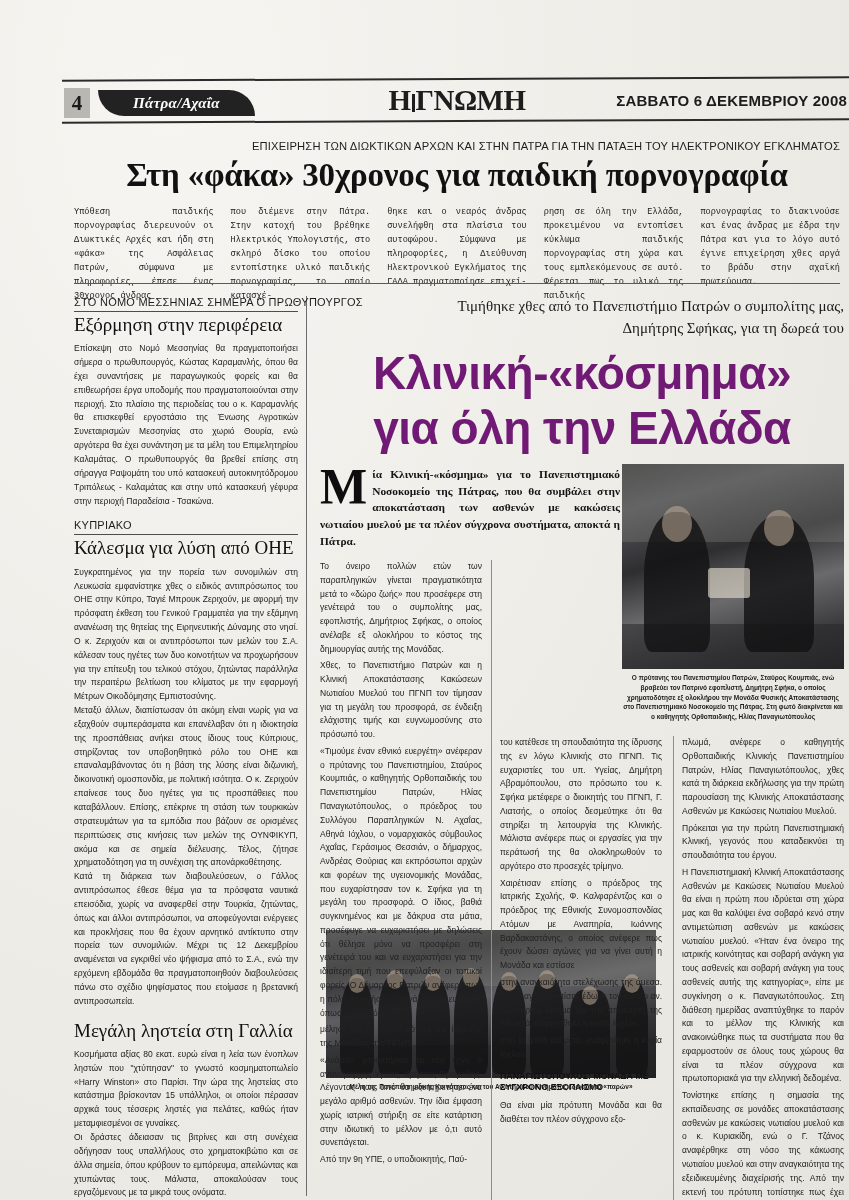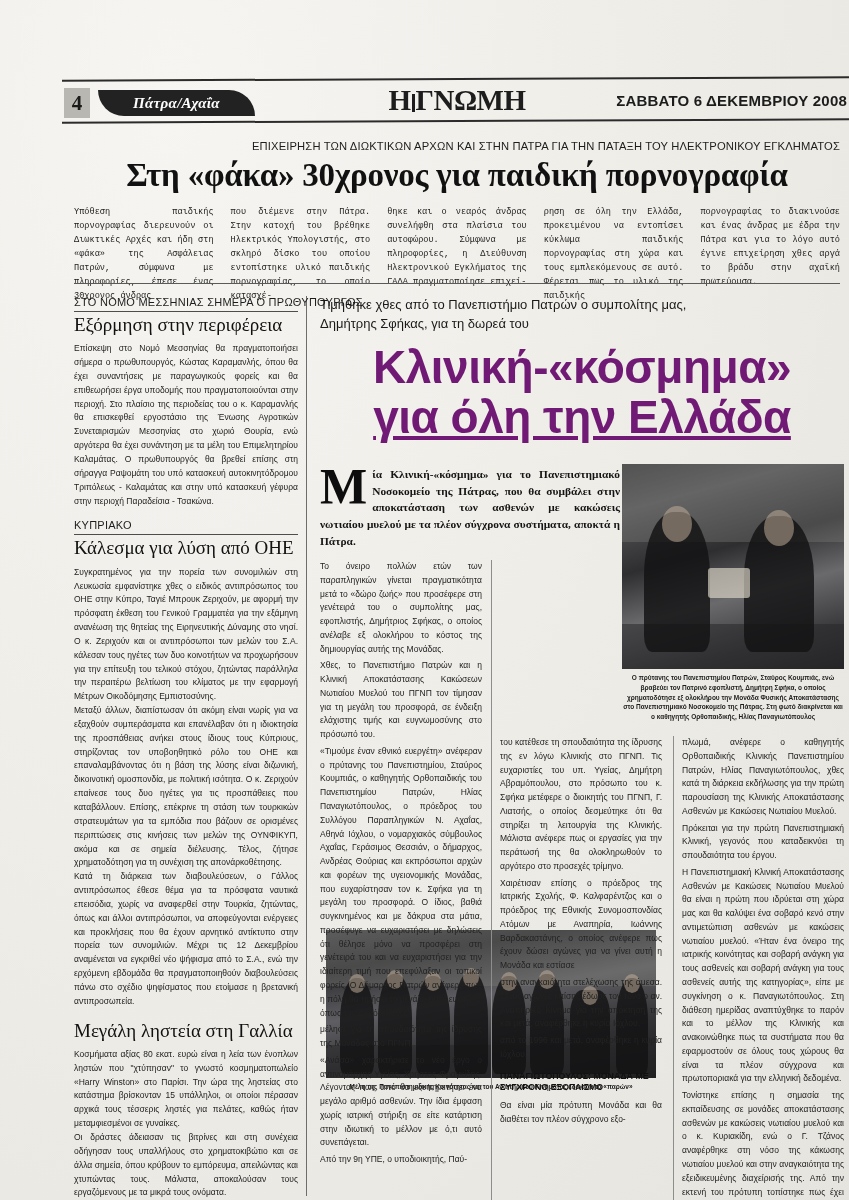"Τιμήθηκε χθες από το Πανεπιστήμιο" .main-kicker { font-family: Liberation Sans, sans-serif -> Liberation Serif, serif; font-size: 13px -> 15px; text-align: left -> right }
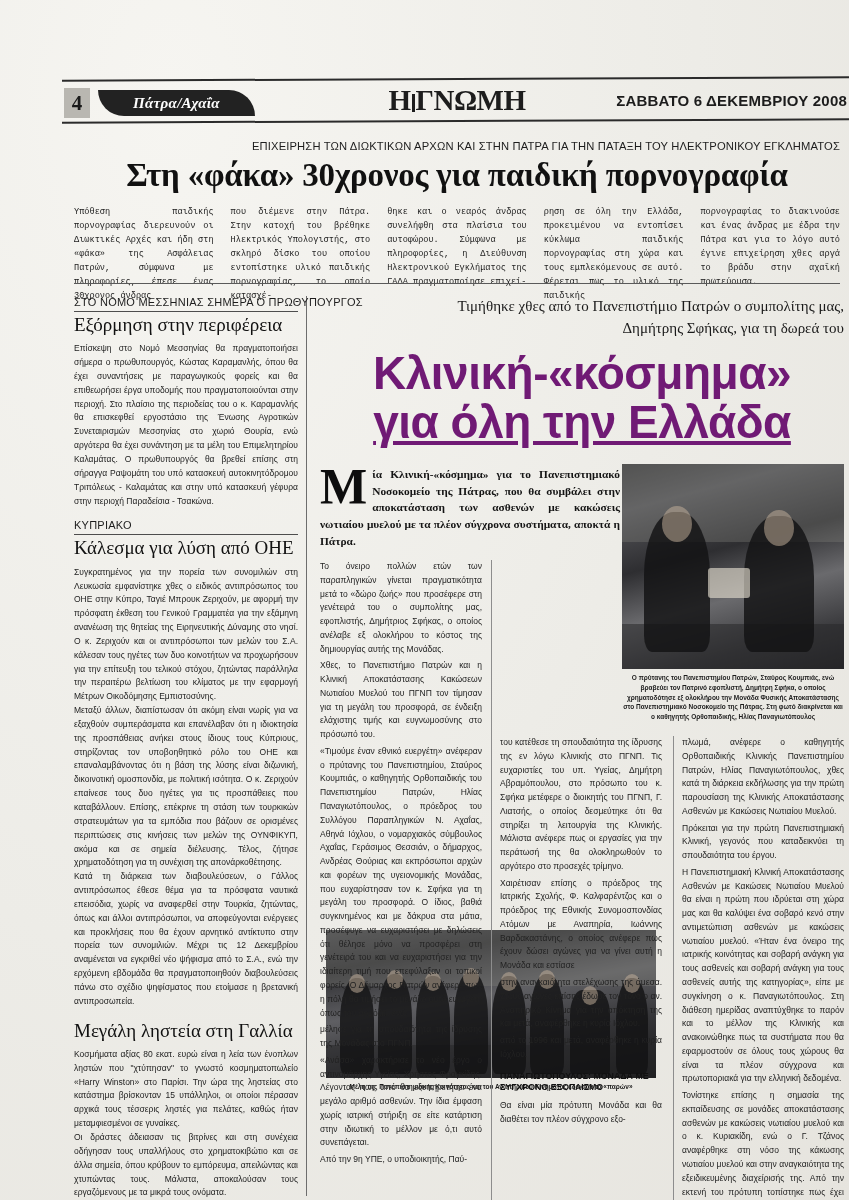"για όλη την Ελλάδα" .main-head .l2 { margin-top: 3px -> 9px; text-decoration: underline -> none }
